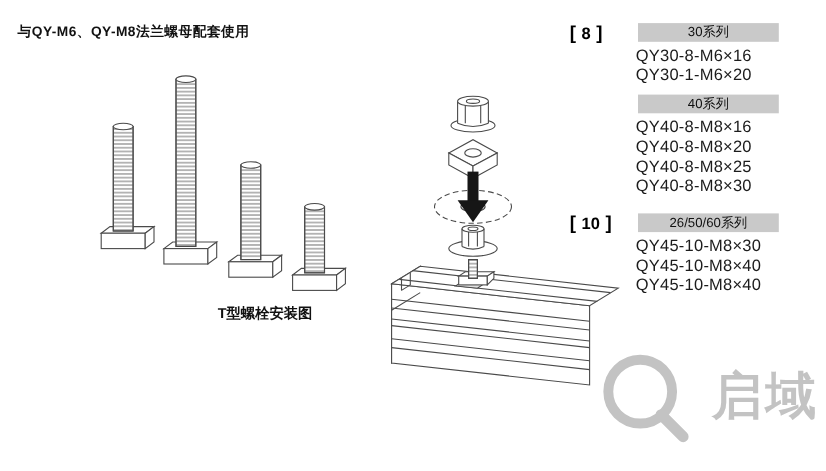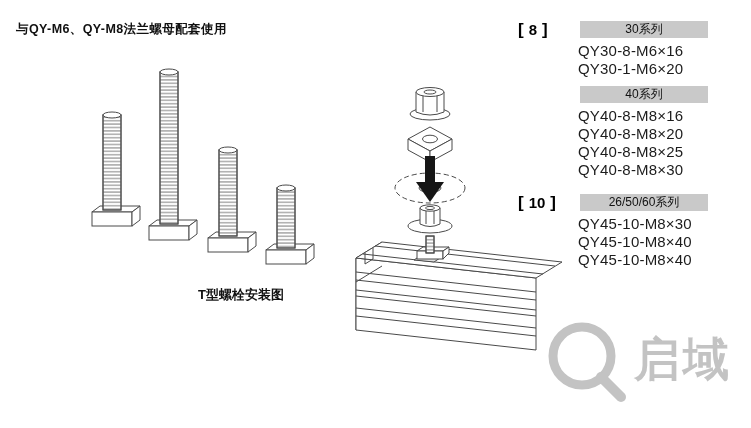"T型螺栓安装图" .caption { top: 286px -> 276px }
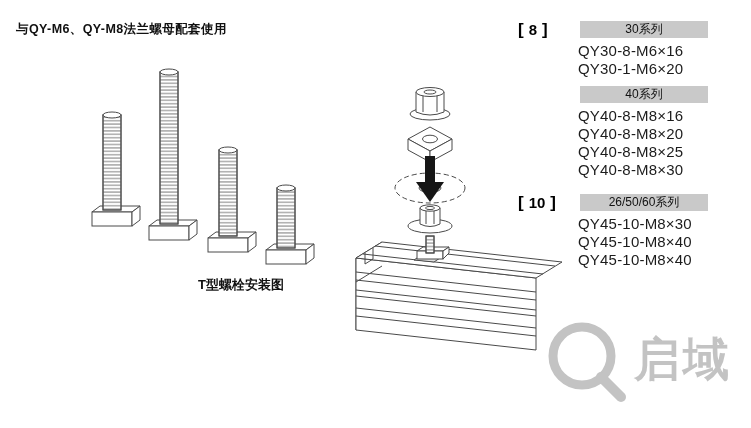"启域" .watermark { gap: 2px -> 15px }
